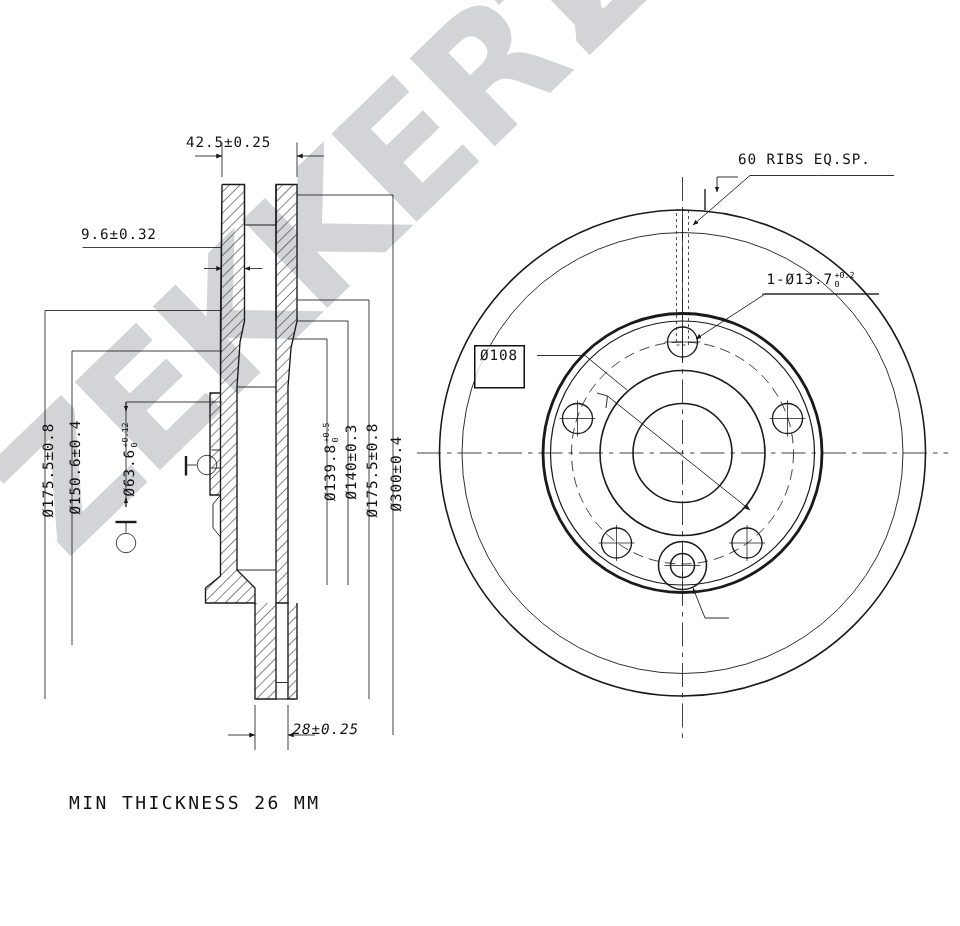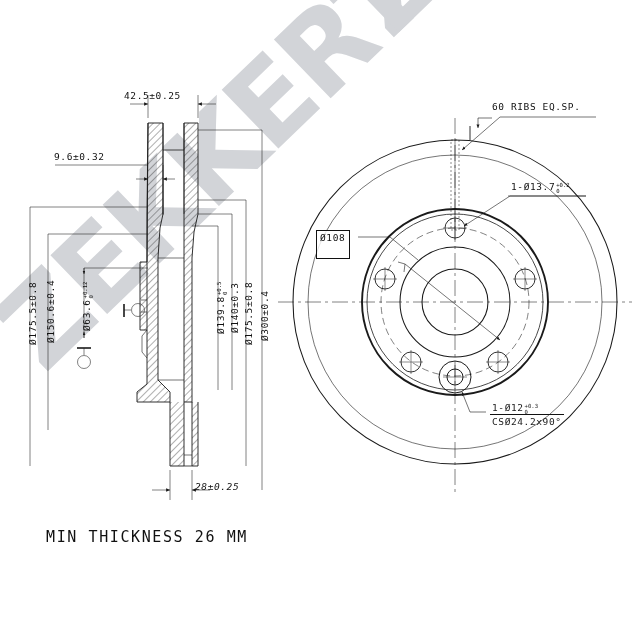"1-Ø12" div.stack { html: <div> <div><span>1-Ø12</span><span><i>+0.3</i><i>0</i></span></div> <div>CSØ24.2x90°</div> </div> -> none }
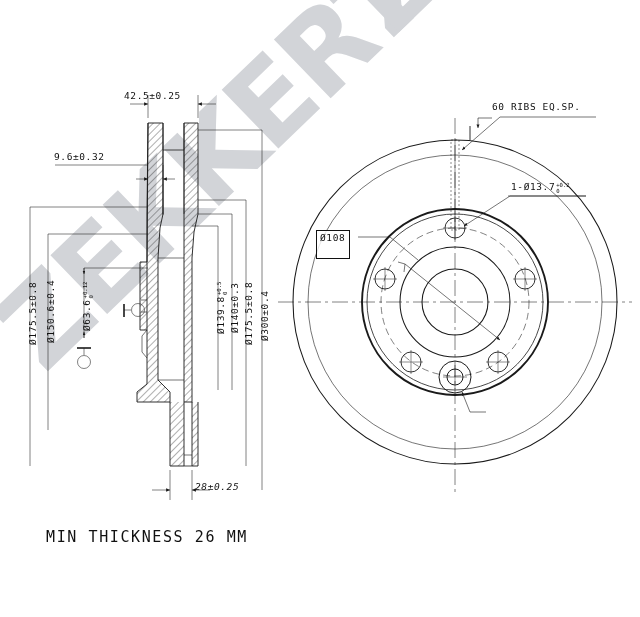"MIN THICKNESS 26 MM" #note-min { font-size: 15px -> 12px }
